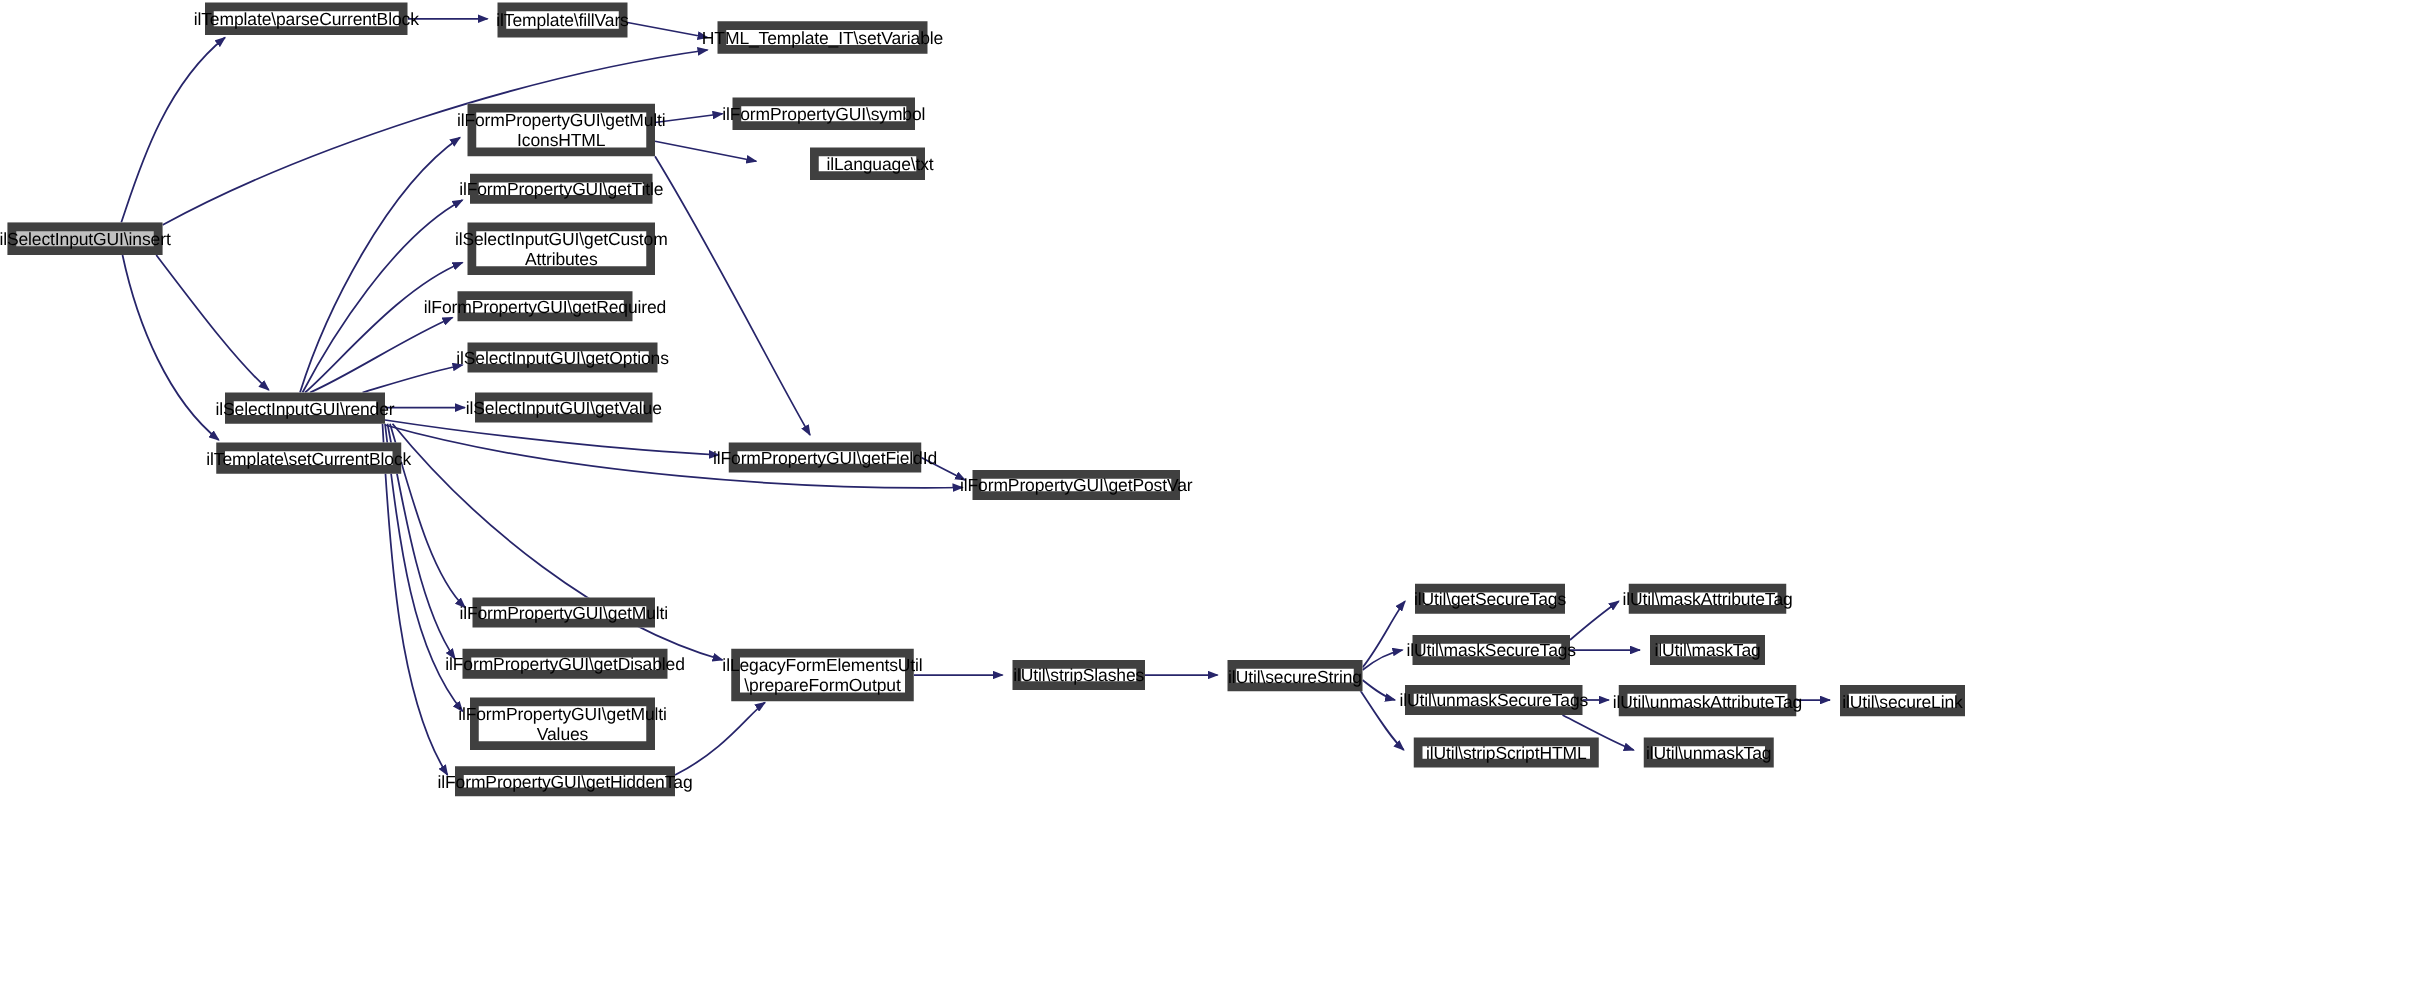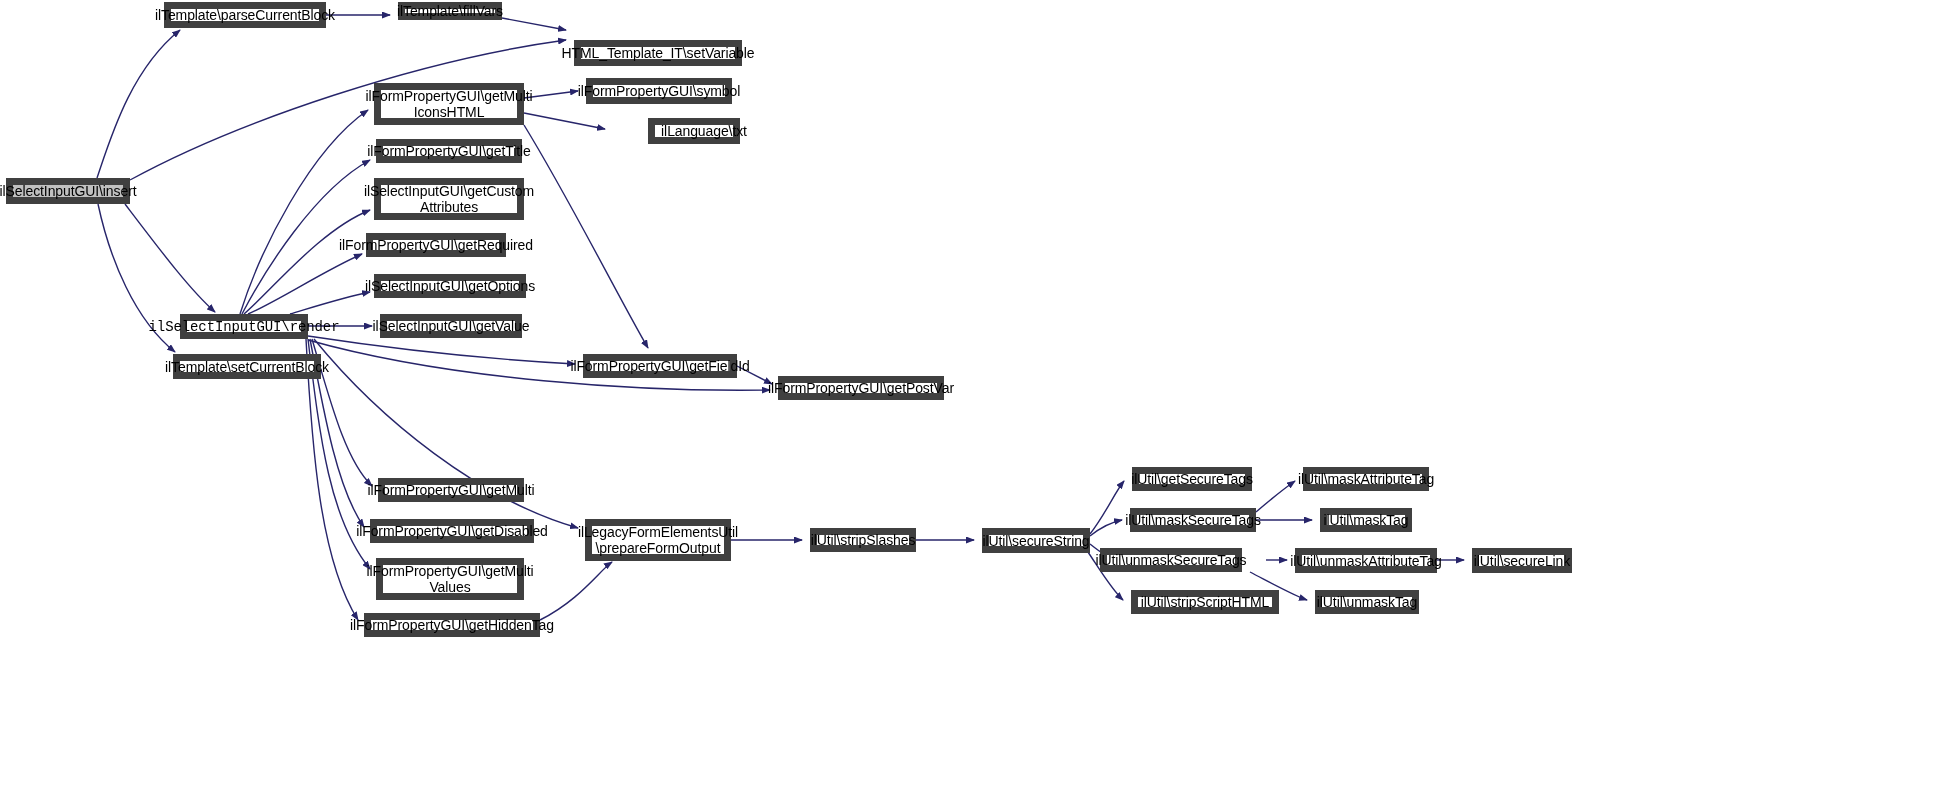"ilTemplate\fillVars" div.node { height: 18px -> 28px }
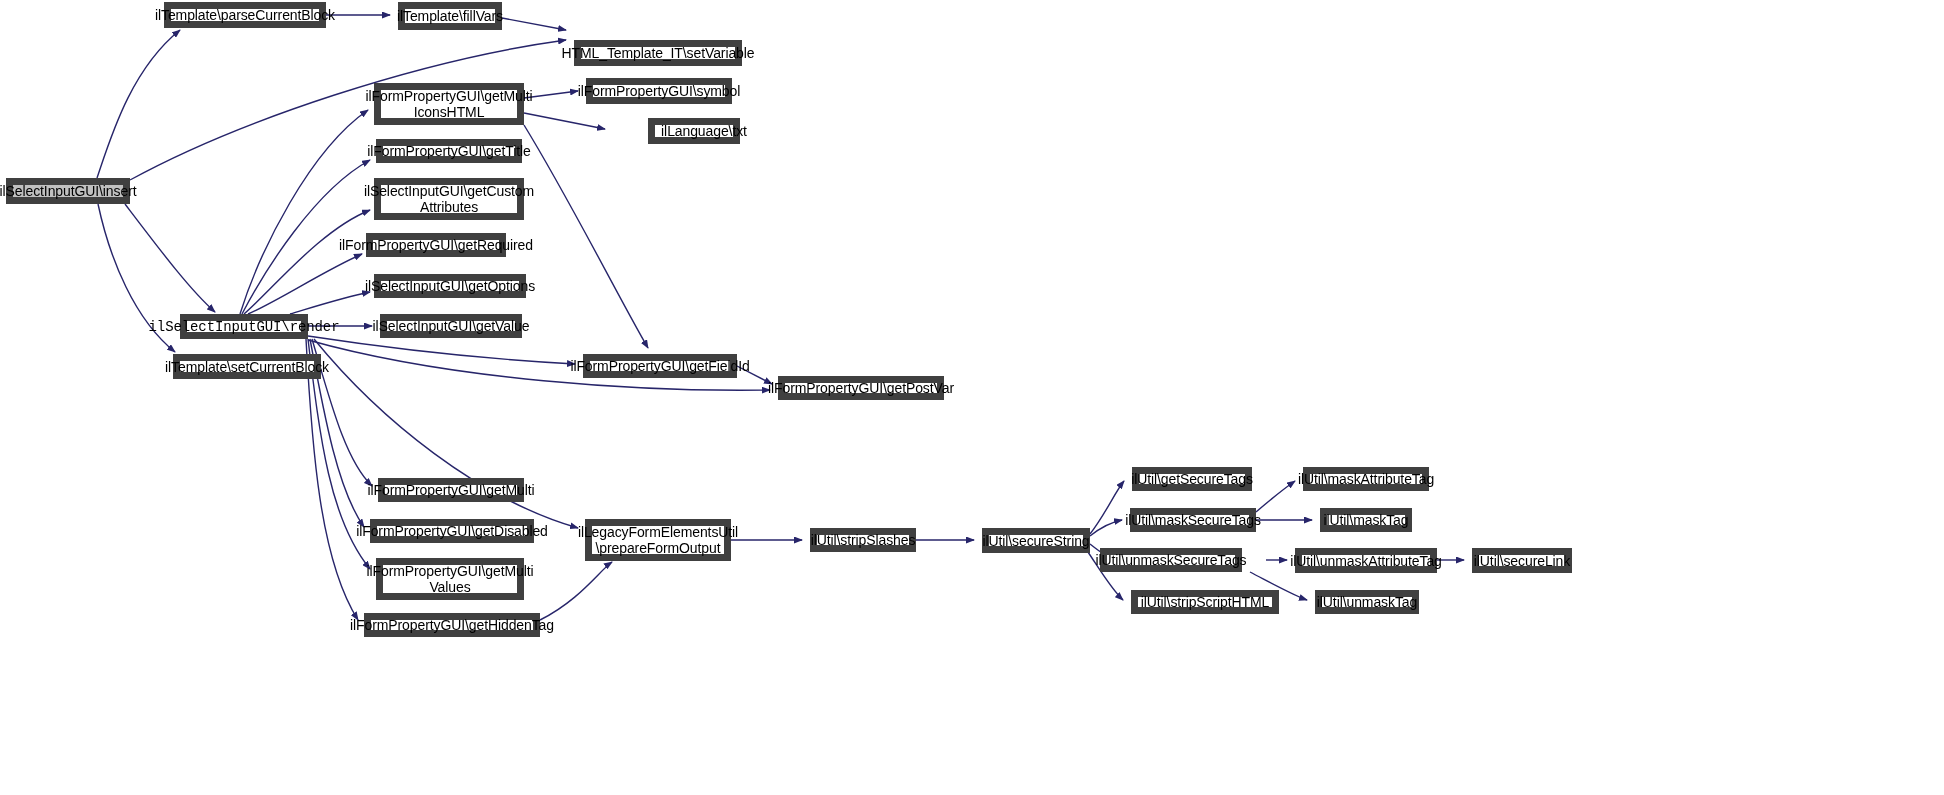"HTML_Template_IT\setVariable" div.node { top: 40px -> 17px }
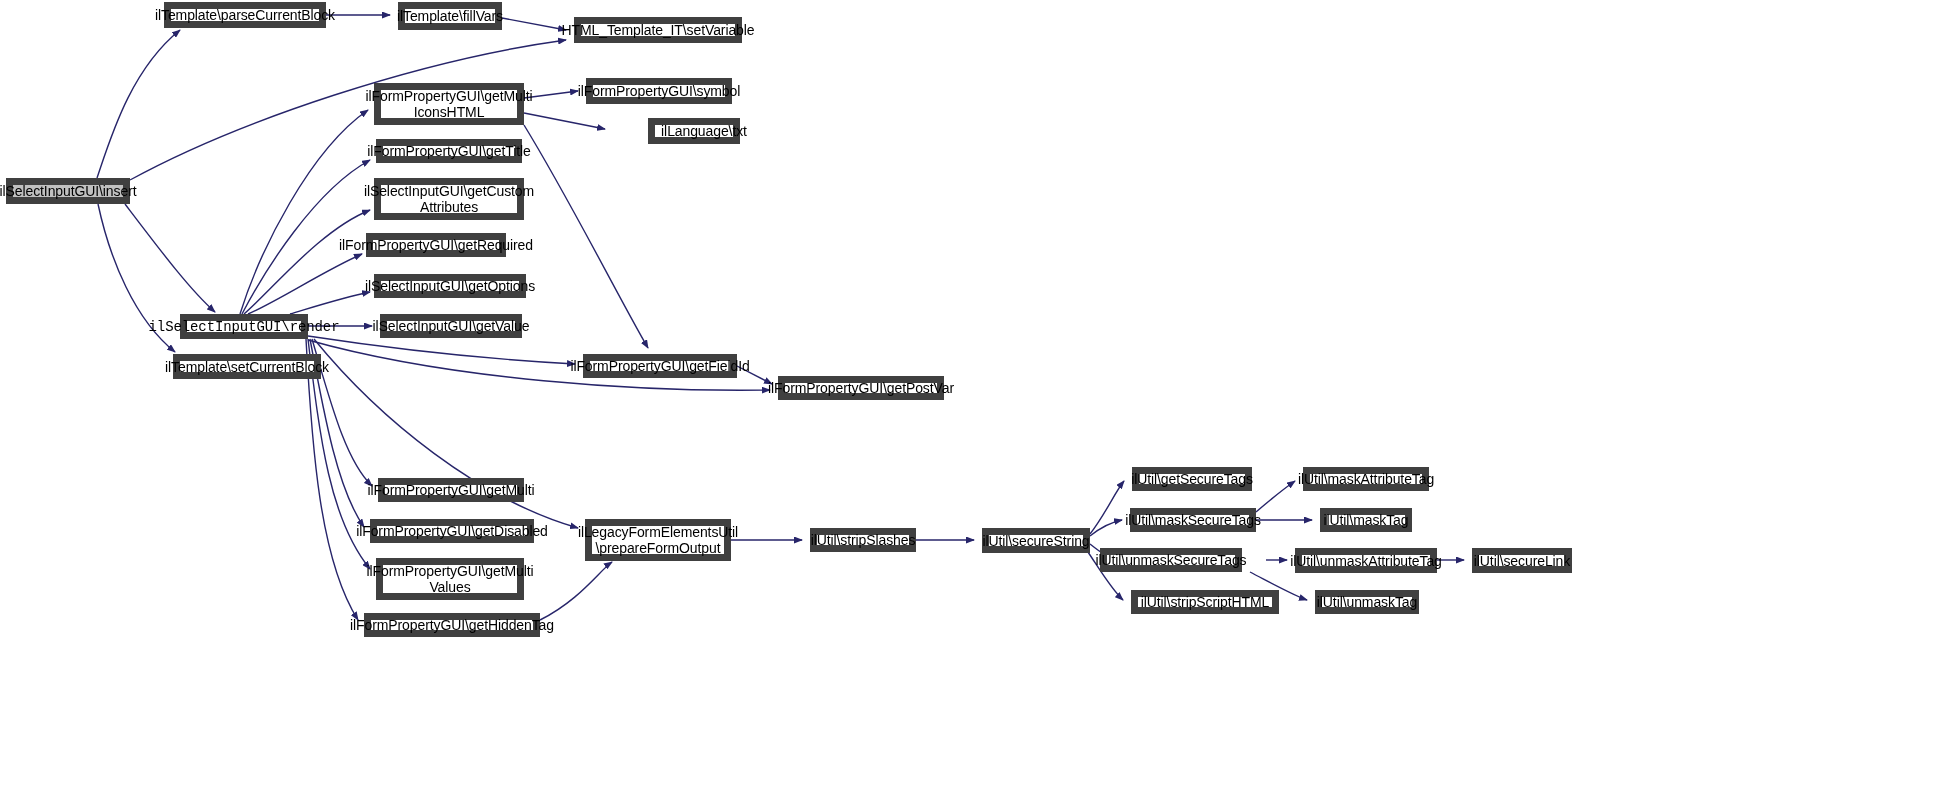"ilSelectInputGUI\render" div.node { font-family: Liberation Mono, monospace -> none }
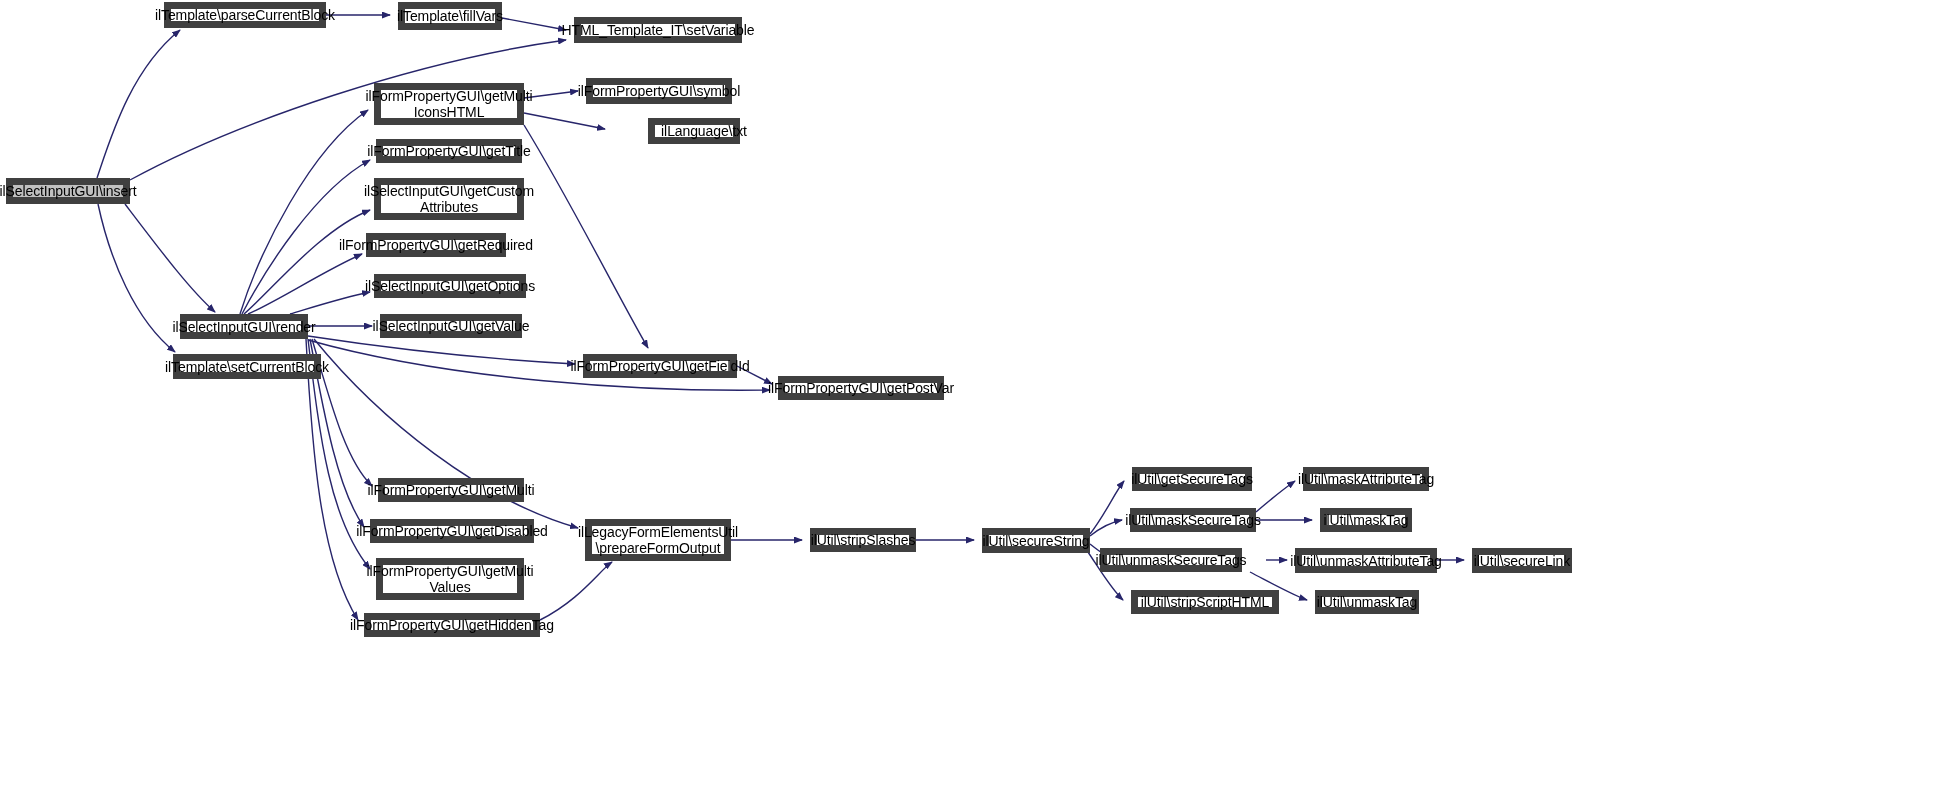"ilUtil\unmaskSecureTags" div.node { left: 1100px -> 1124px }
